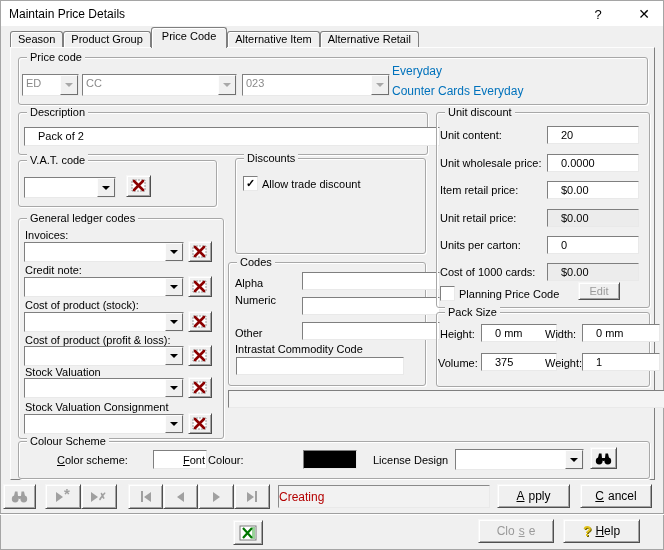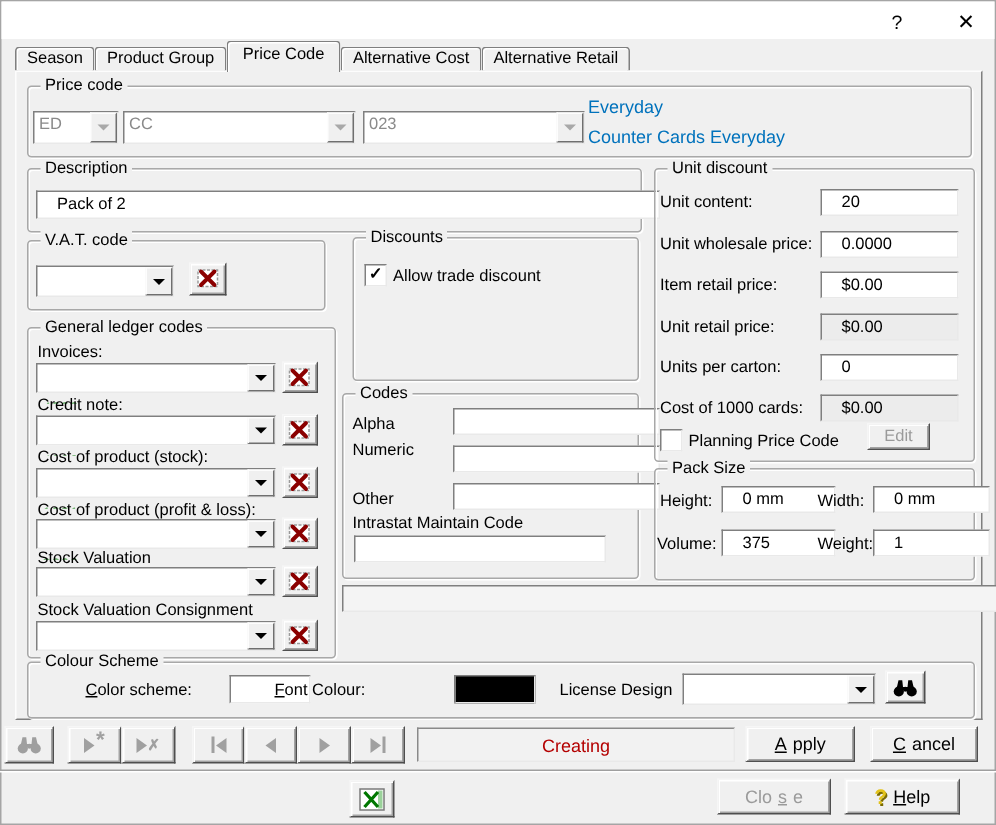"Maintain Price Details" span.title { html: none -> <span>Maintain Price Details</span> }
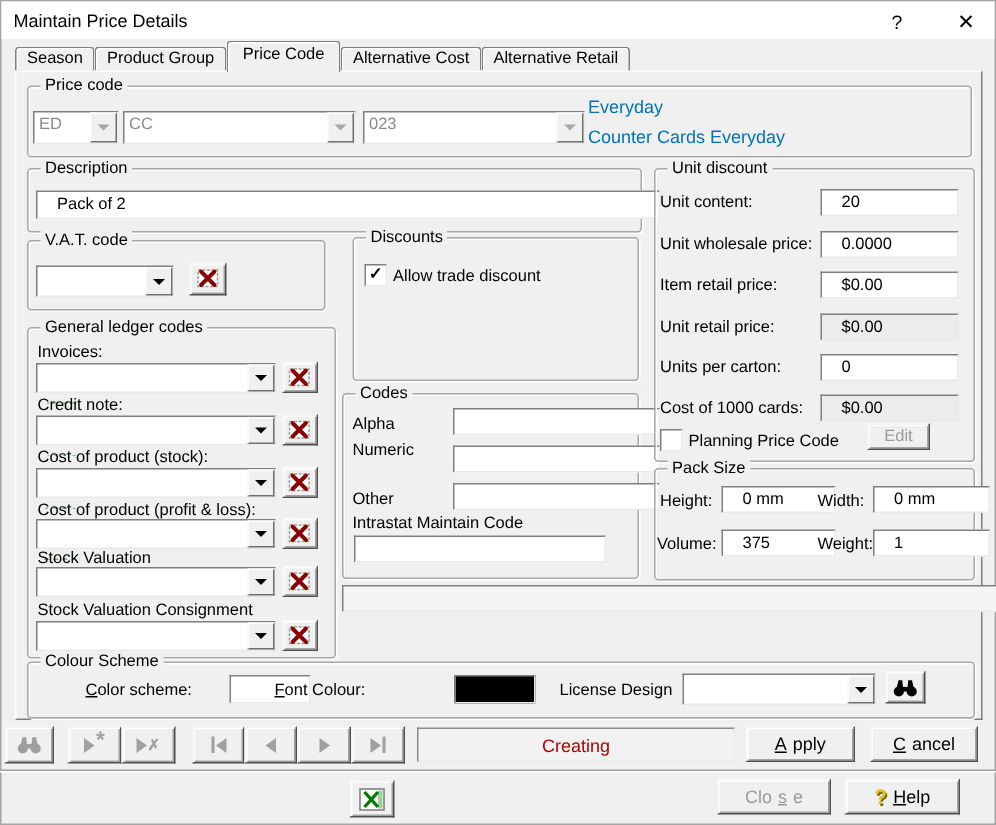"Alternative Cost" div.tab { text: Cost -> Item }
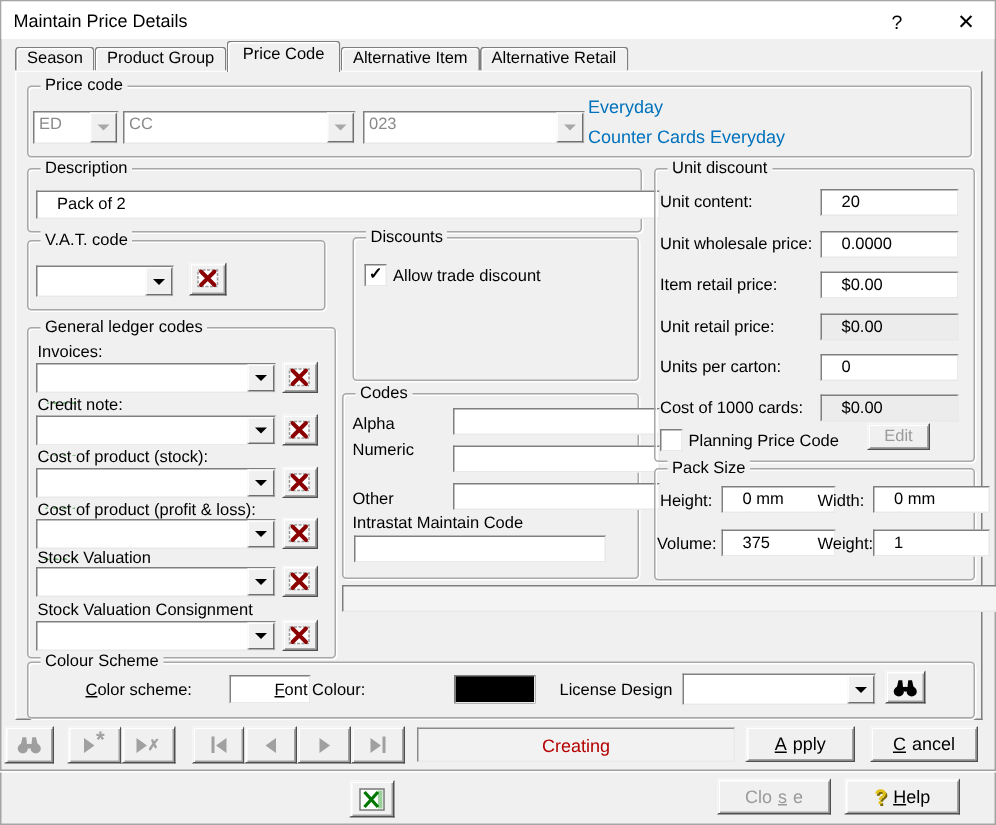"Intrastat Maintain Code" span.lbl { text: Maintain -> Commodity }
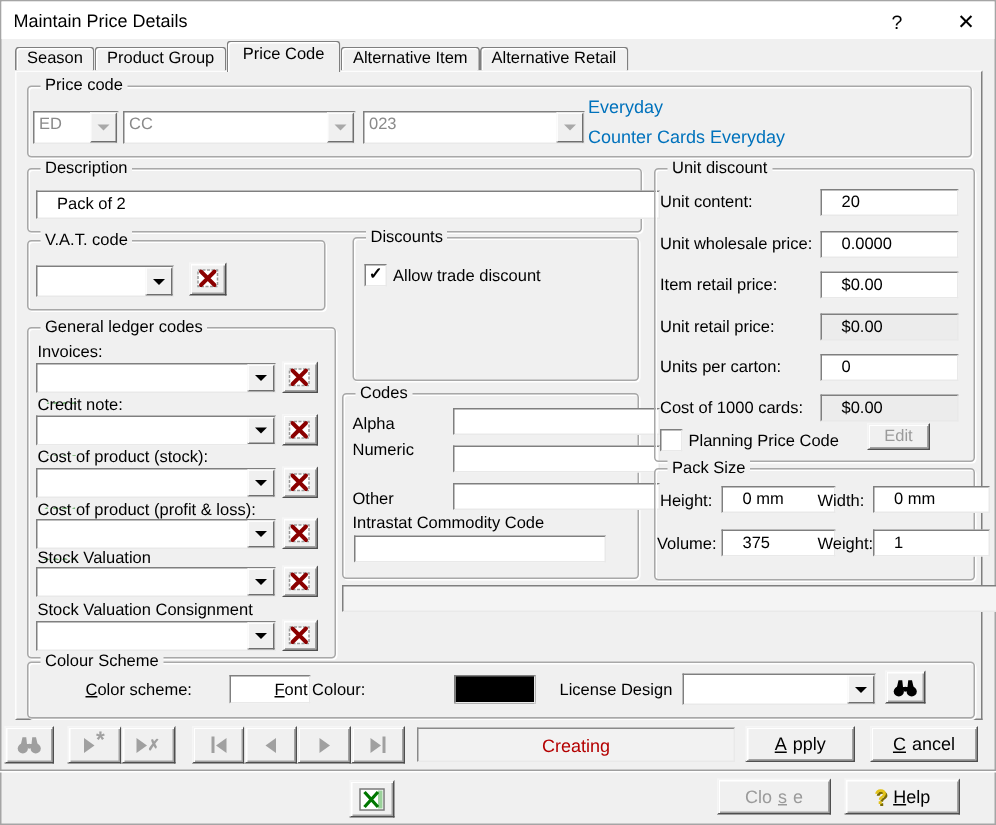"Creating" .statuspanel { justify-content: center -> none }
